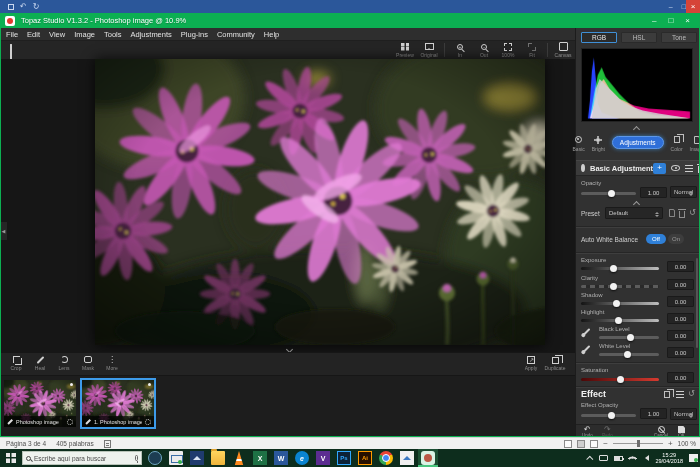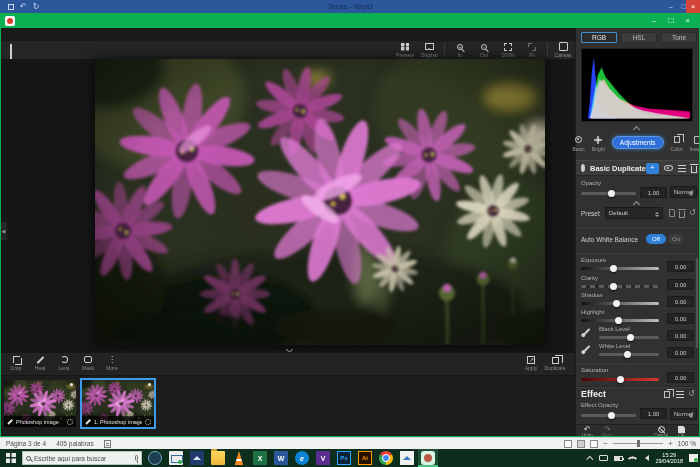"Tecno - Word" div.word-title { html: <div>Tecno - Word</div> -> none }
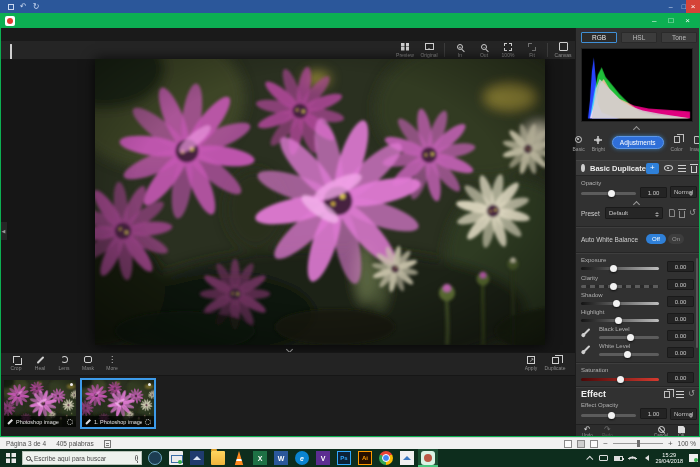"Topaz Studio V1.3.2 - Photoshop" div.tz-title { html: none -> <div>Topaz Studio V1.3.2 - Photoshop image @ 10.9%</div> }
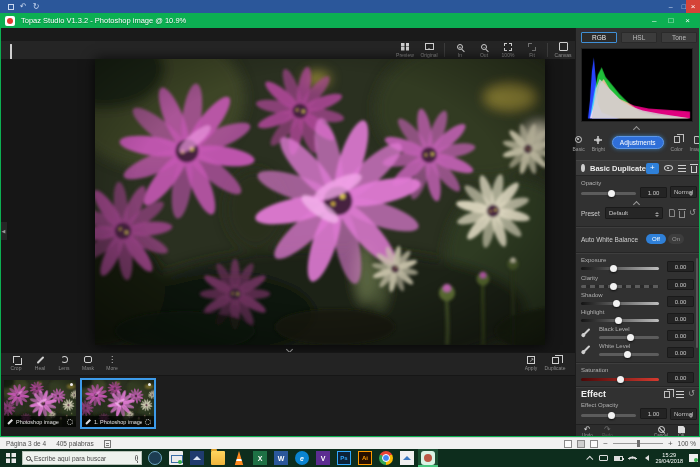"File" div.menubar { html: none -> <div> <span>File</span> <span>Edit</span> <span>View</span> <span>Image</span> <span>Tools</span> <span>Adjustments</span> <span>Plug-ins</span> <span>Community</span> <span>Help</span> </div> }
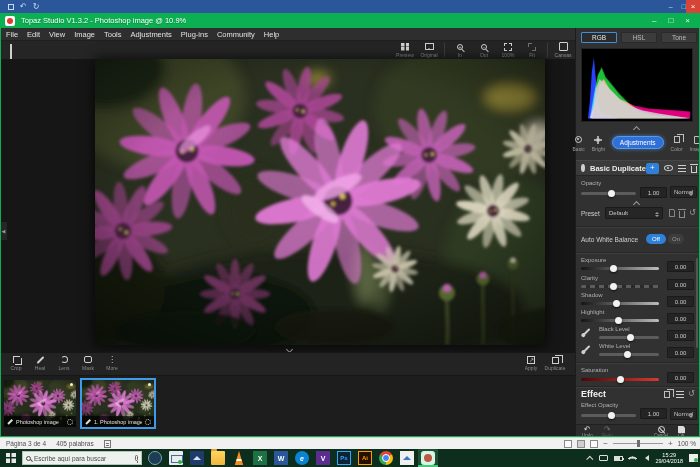"Basic Duplicate" span.sec-title { text: Duplicate -> Adjustment }
